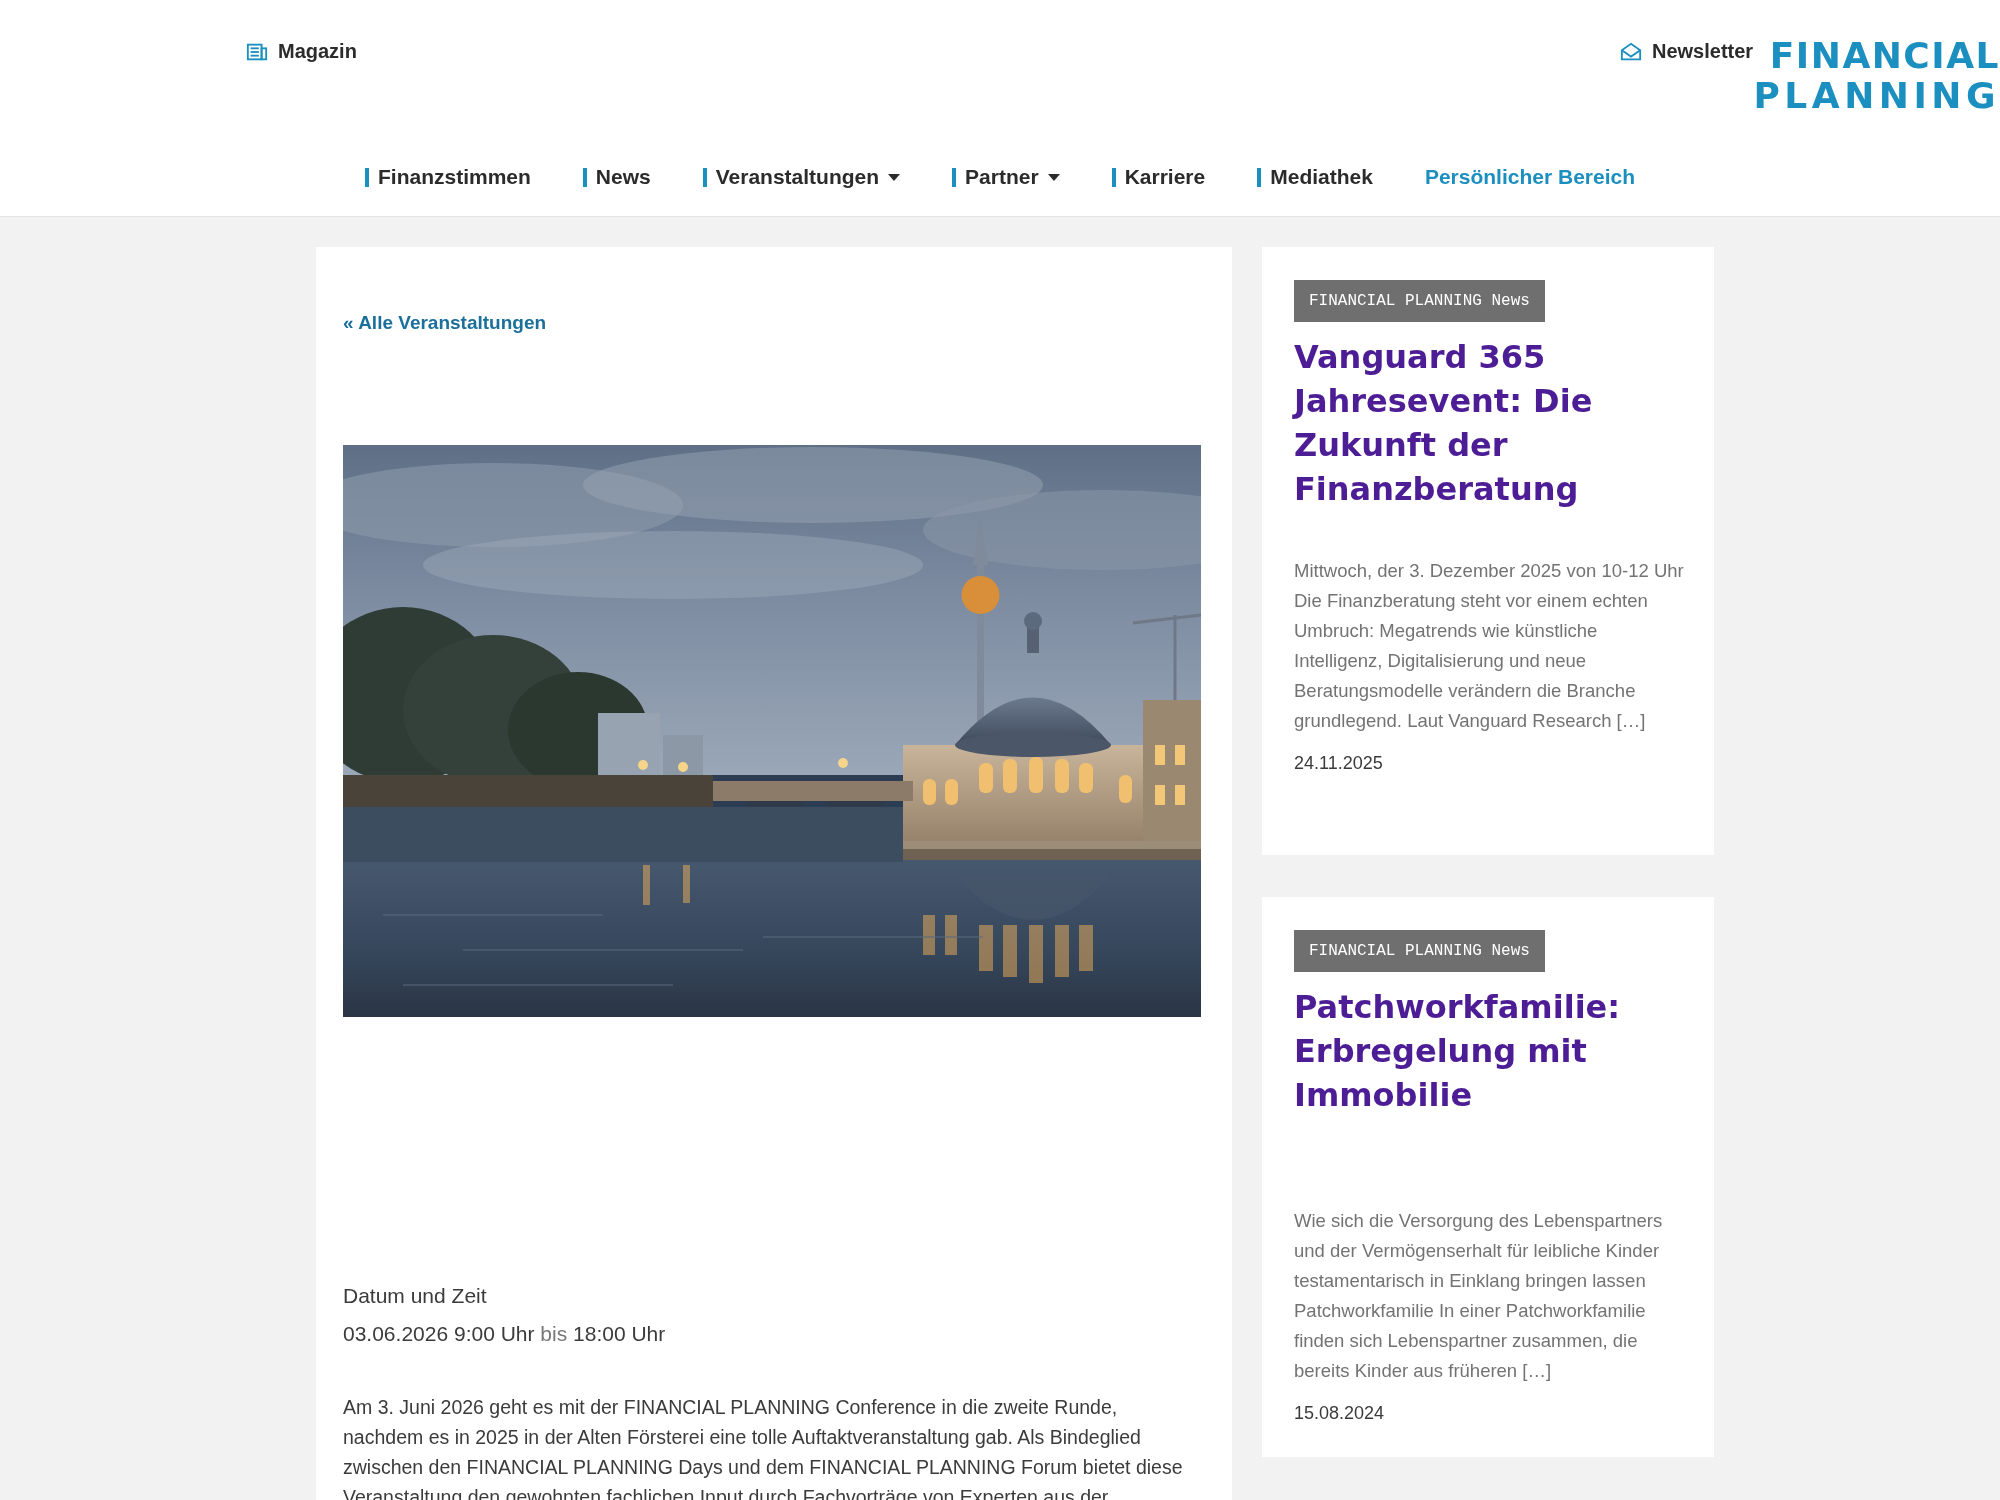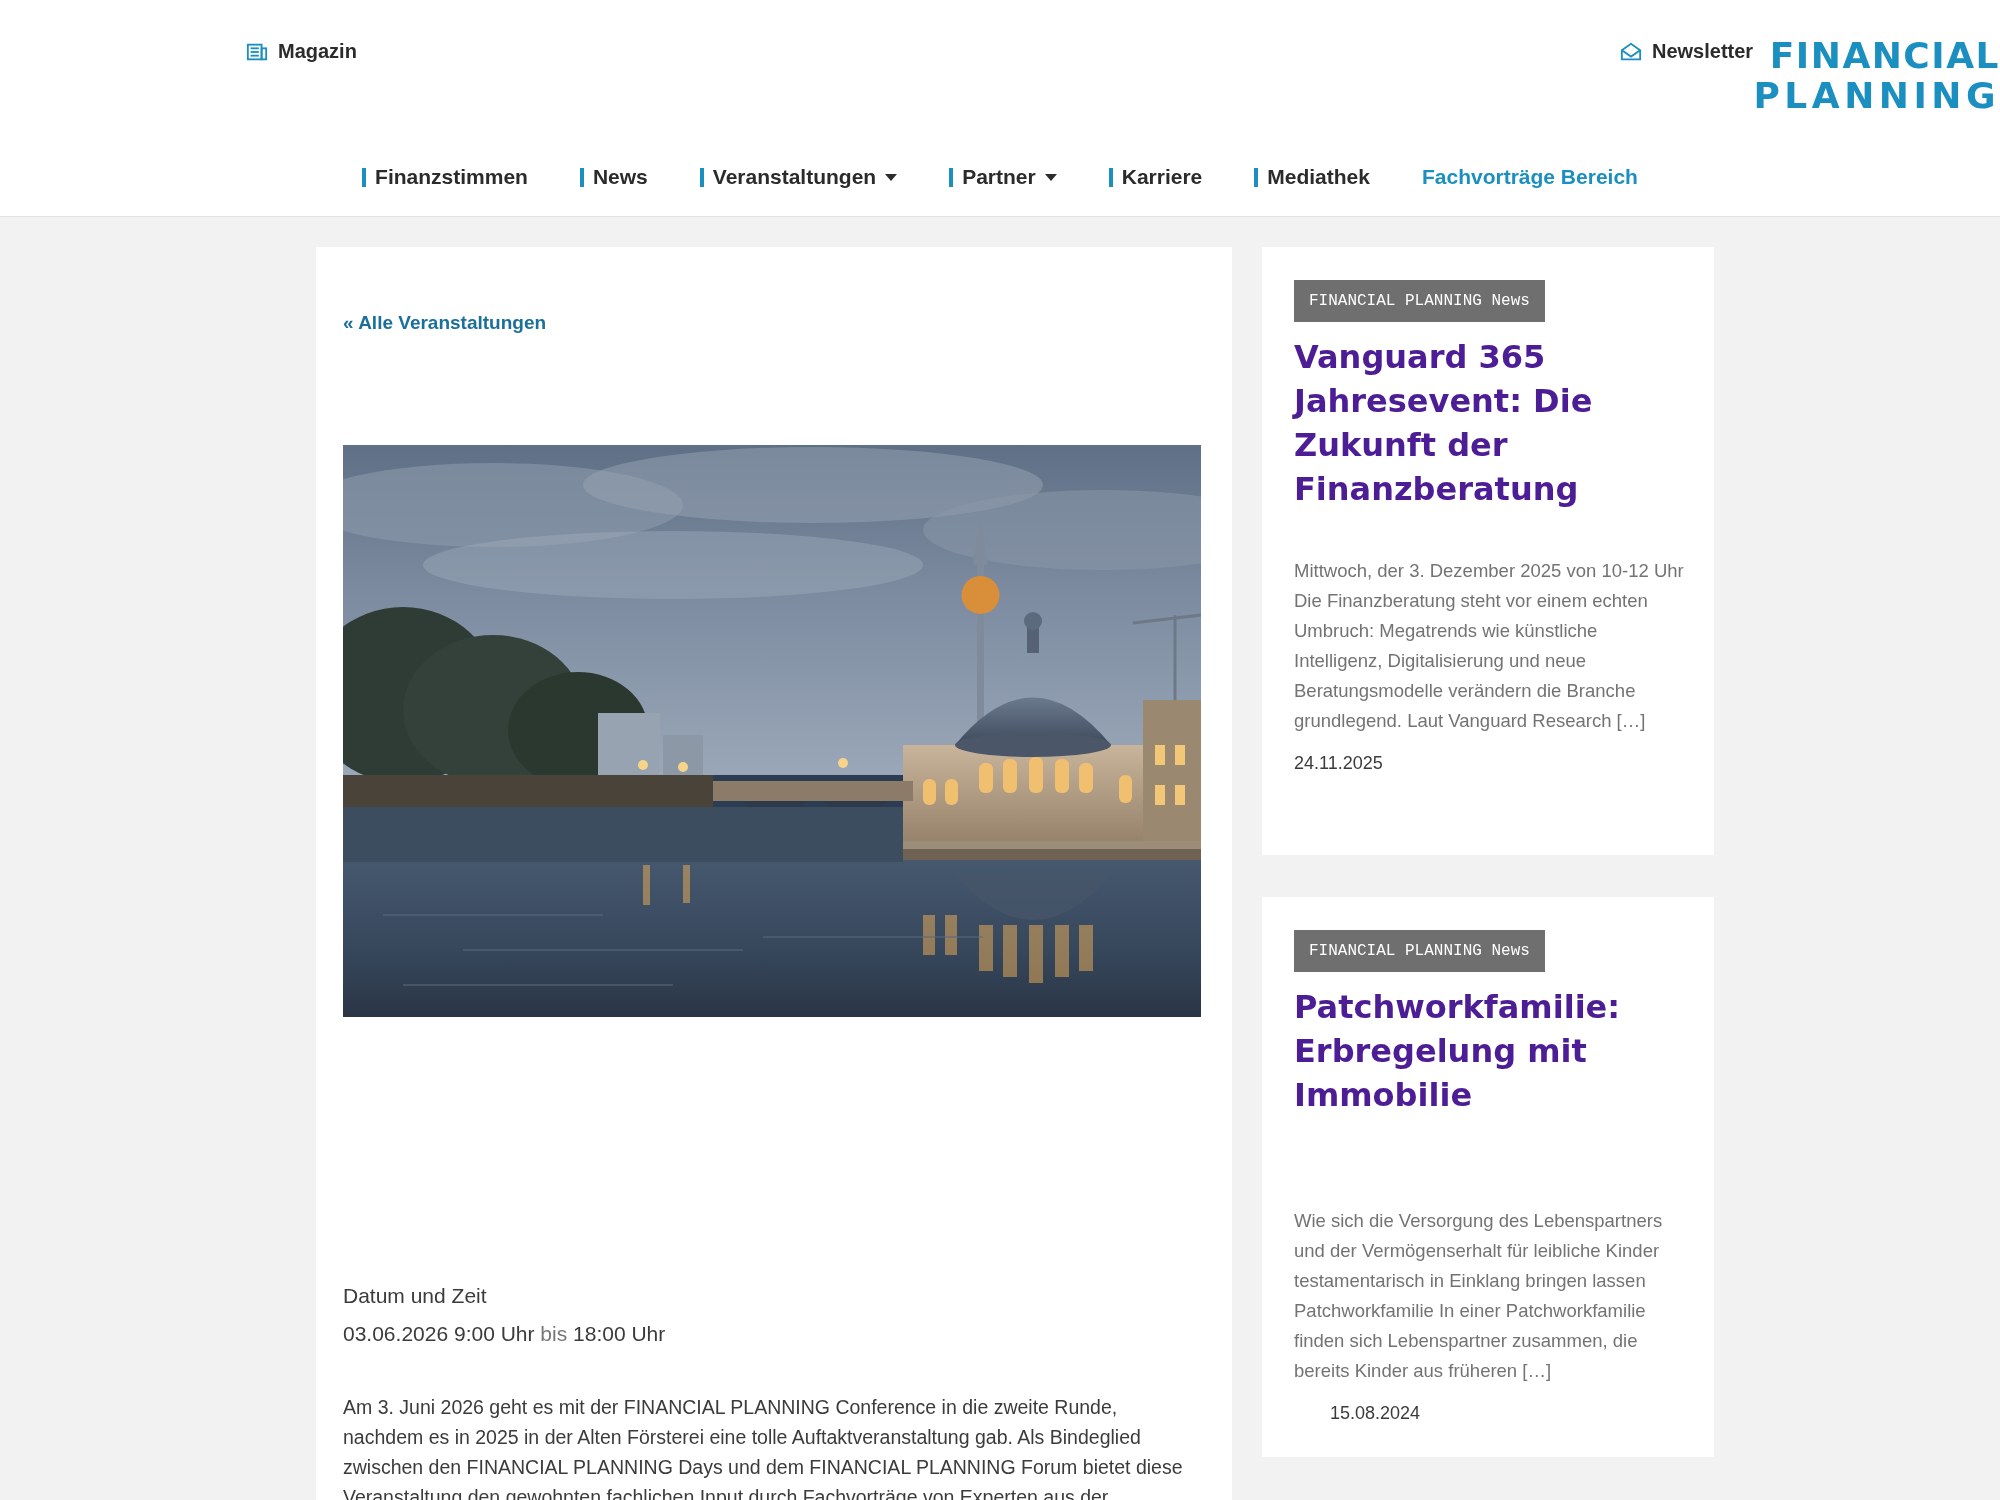"Fachvorträge Bereich" span { text: Fachvorträge -> Persönlicher }
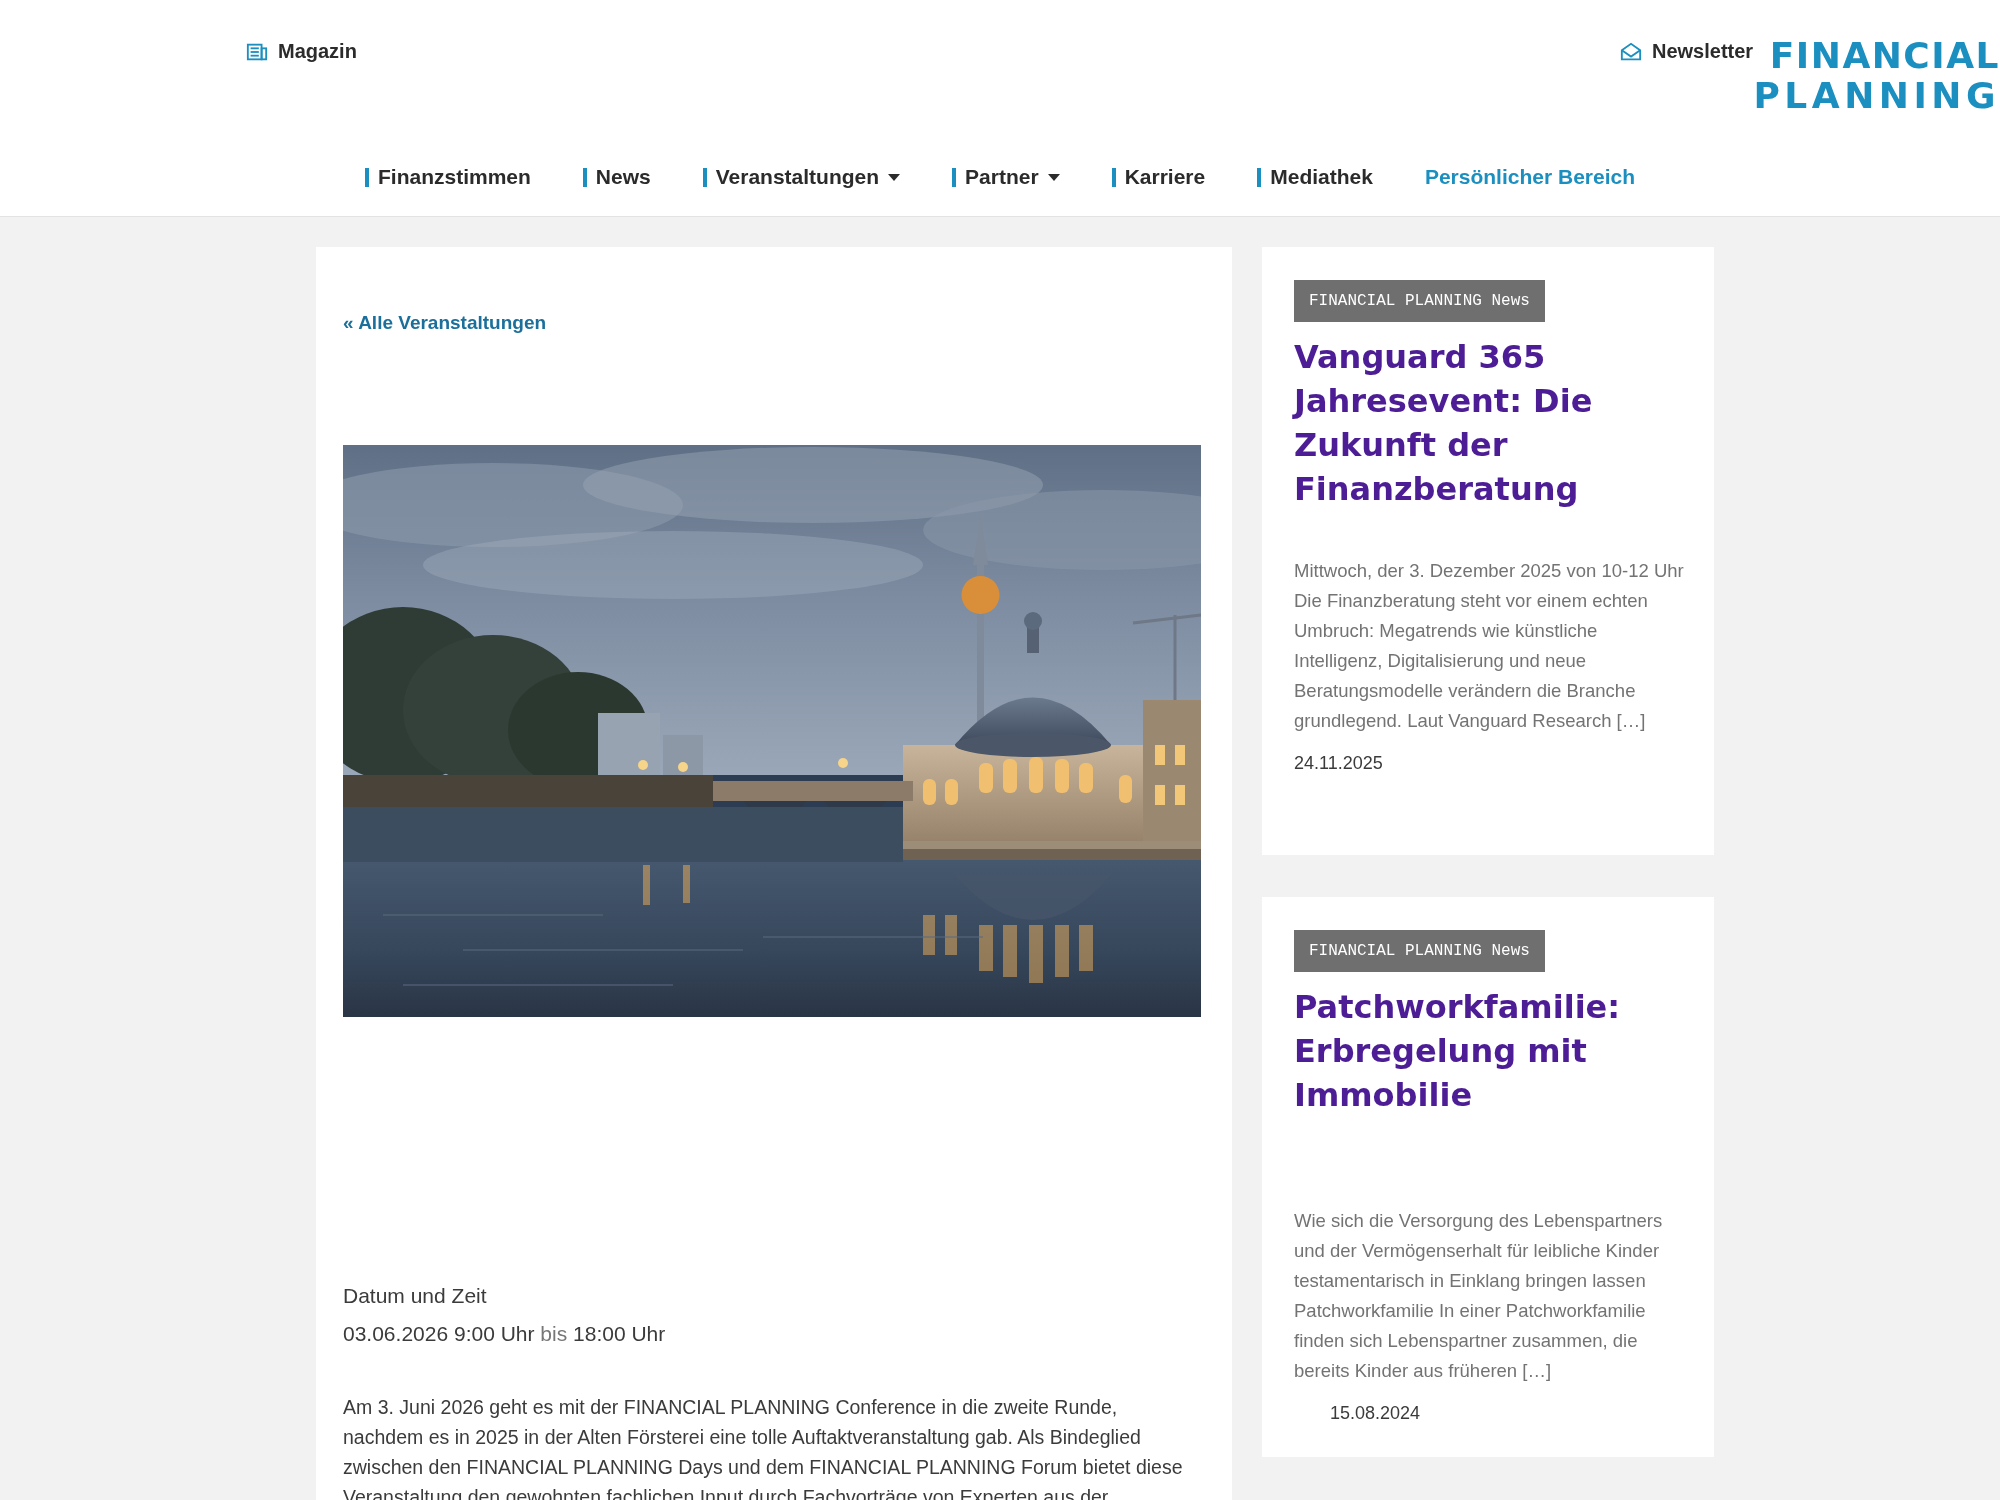"15.08.2024" div.side-date { margin-left: 36px -> none }
